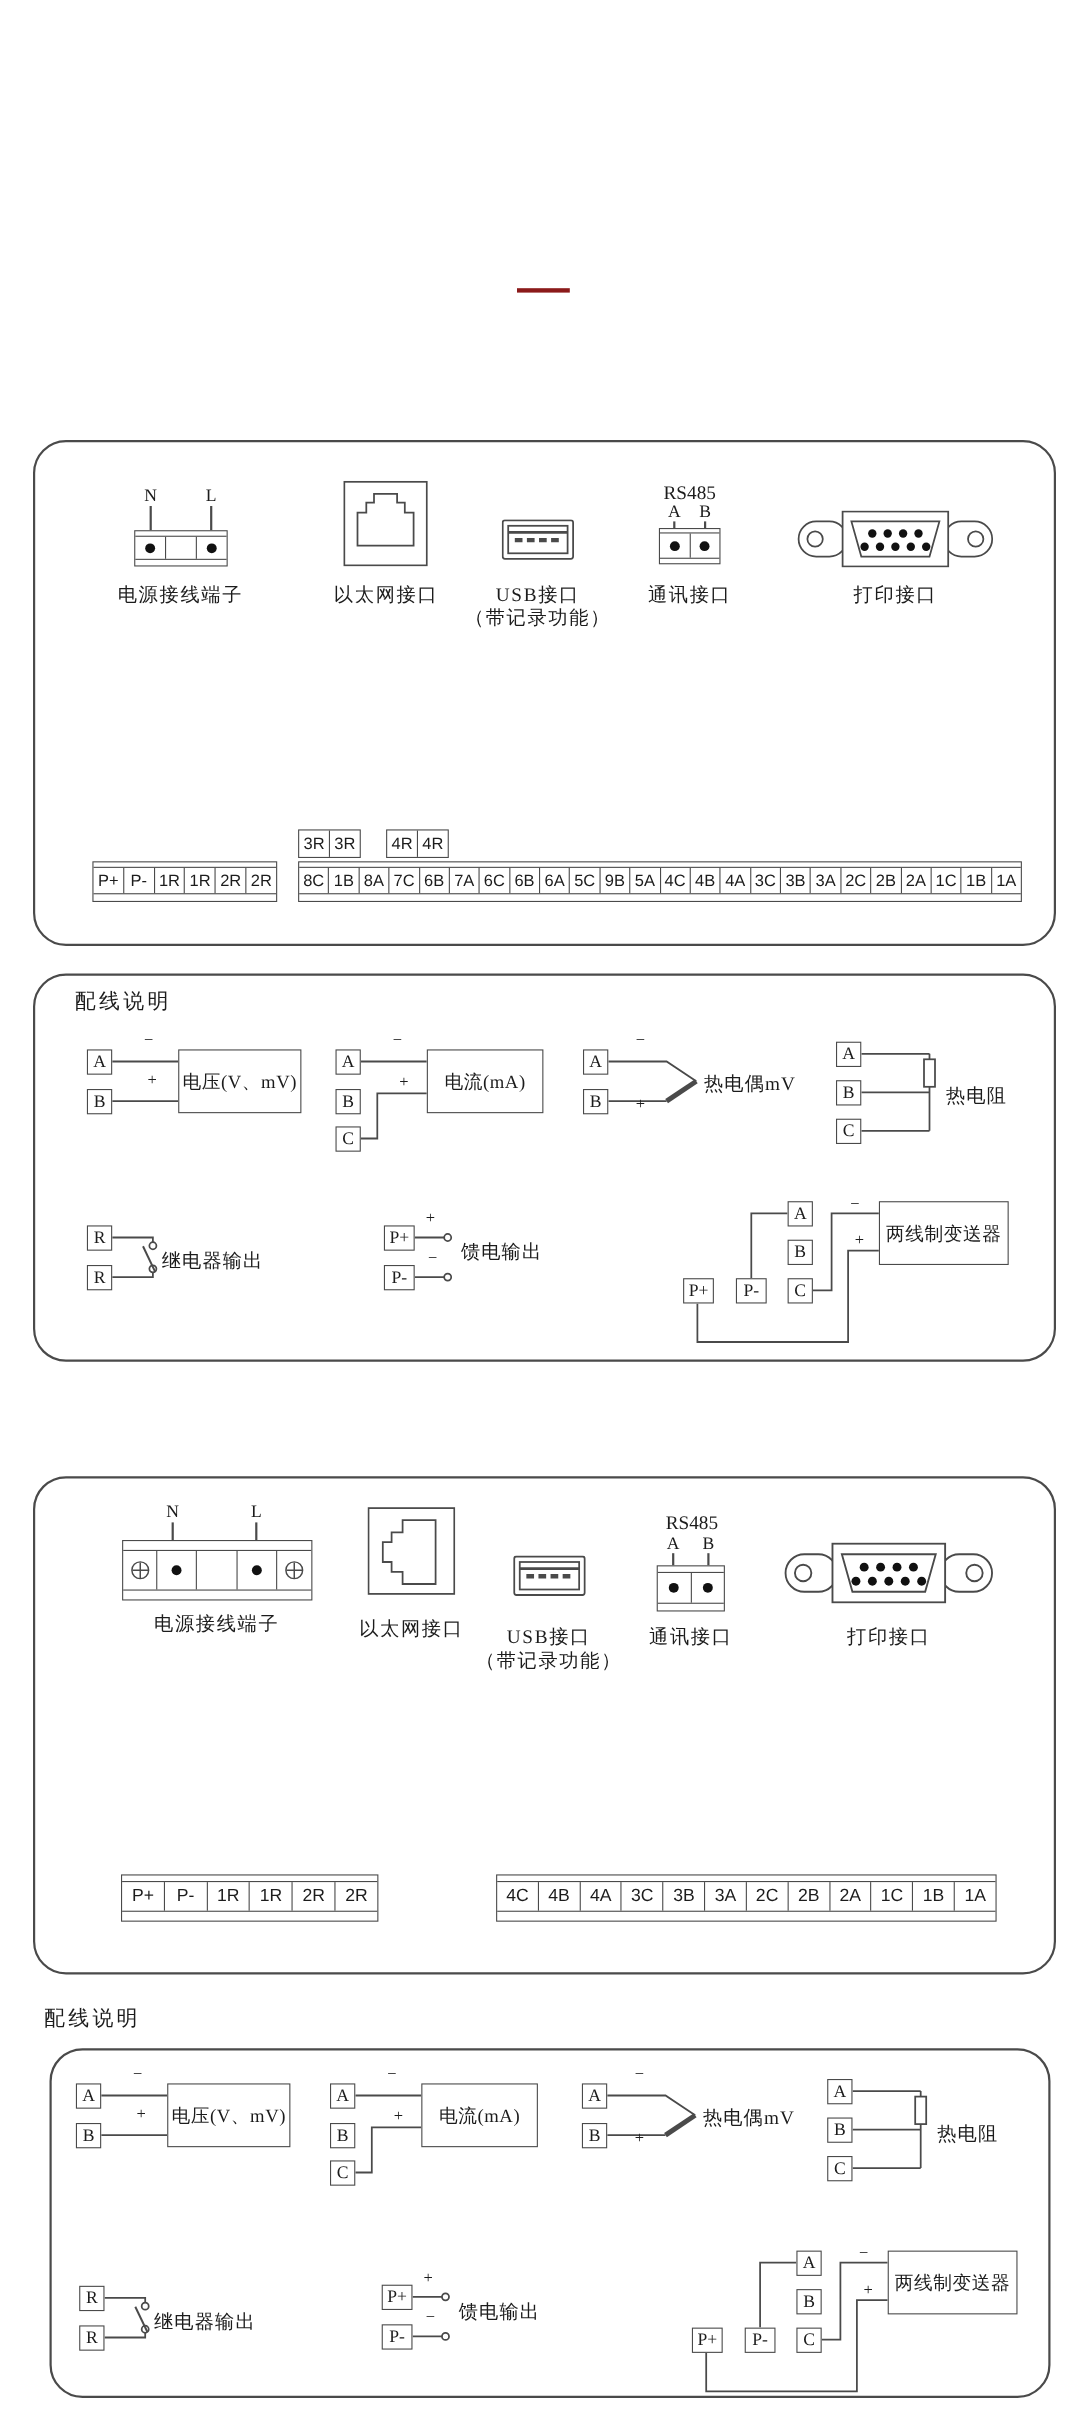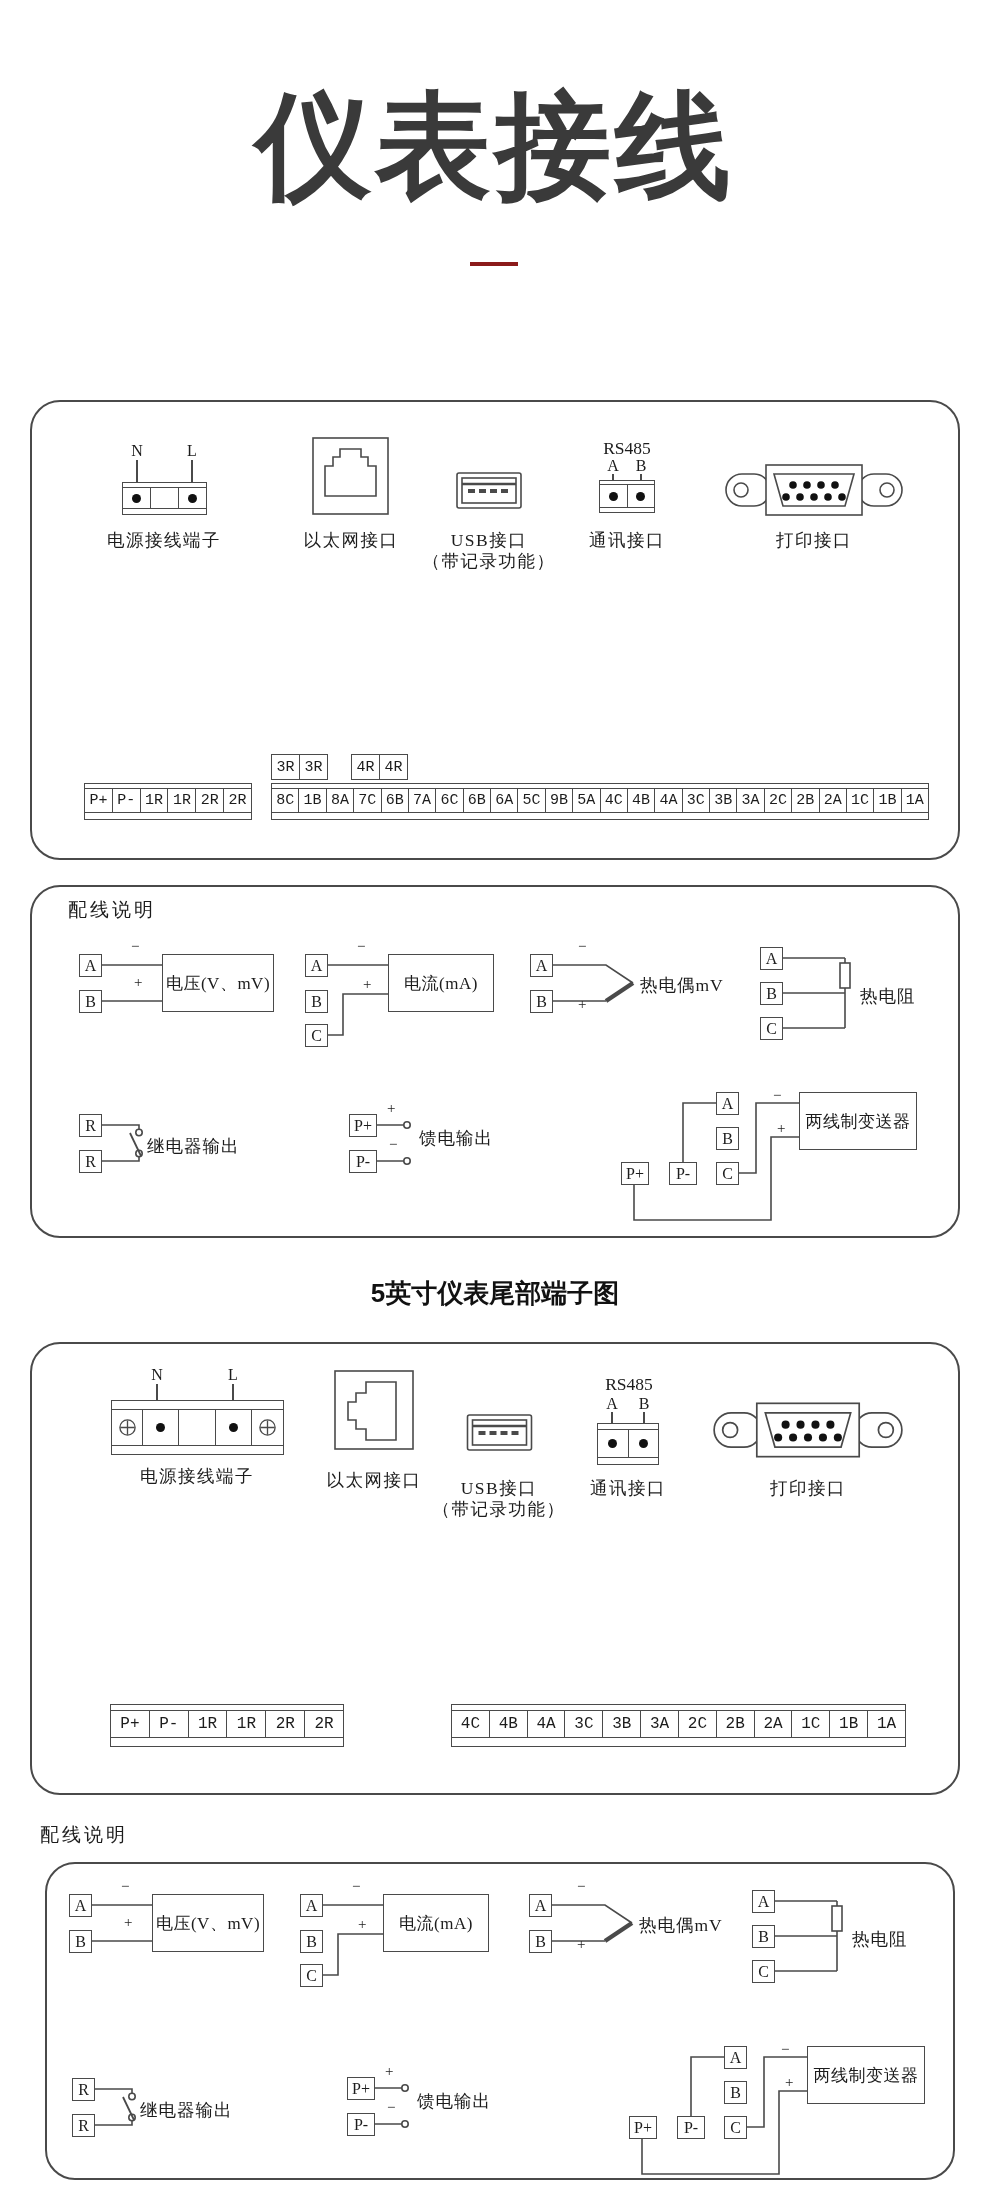"仪表接线" div.main-title { html: <div>仪表接线</div> -> none }
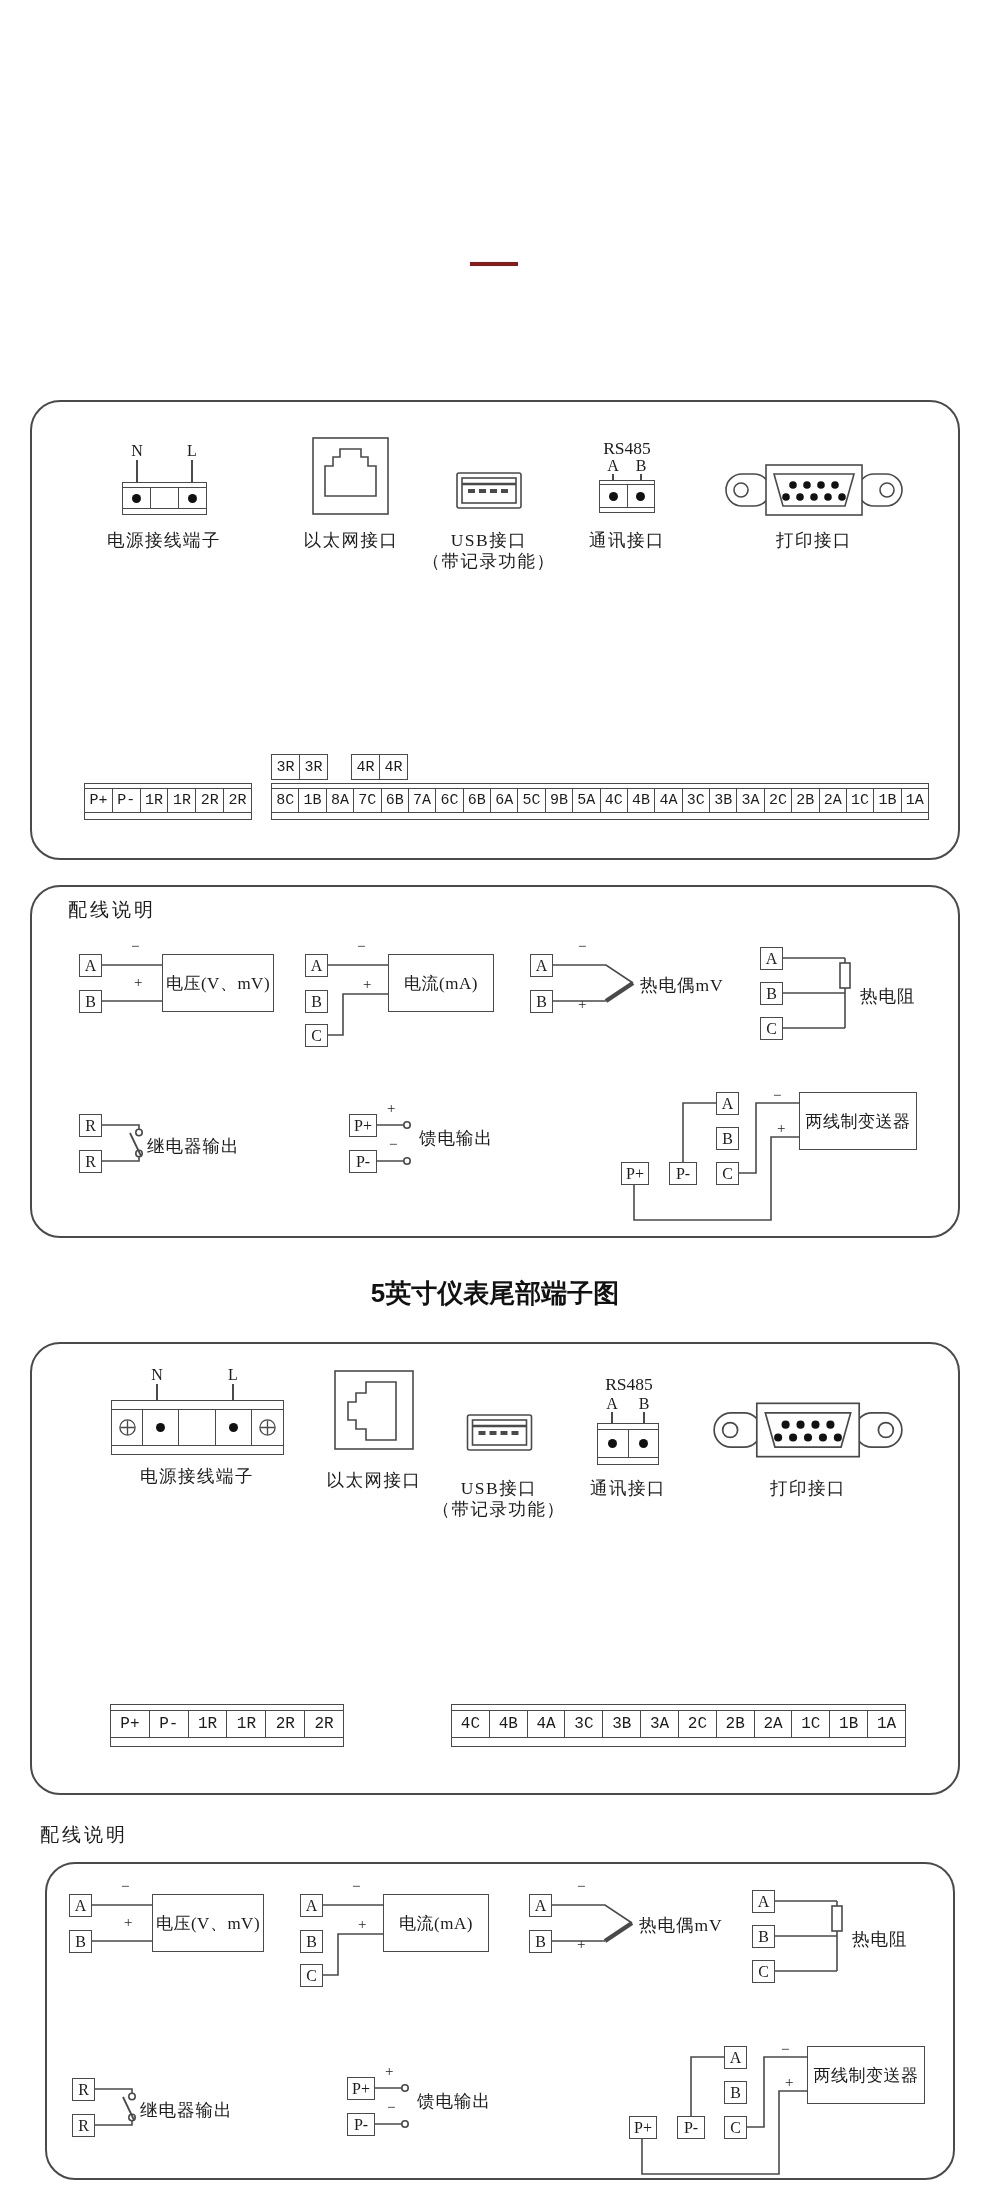"3R" .cells > span { font-family: Liberation Mono, monospace -> Liberation Sans, sans-serif }
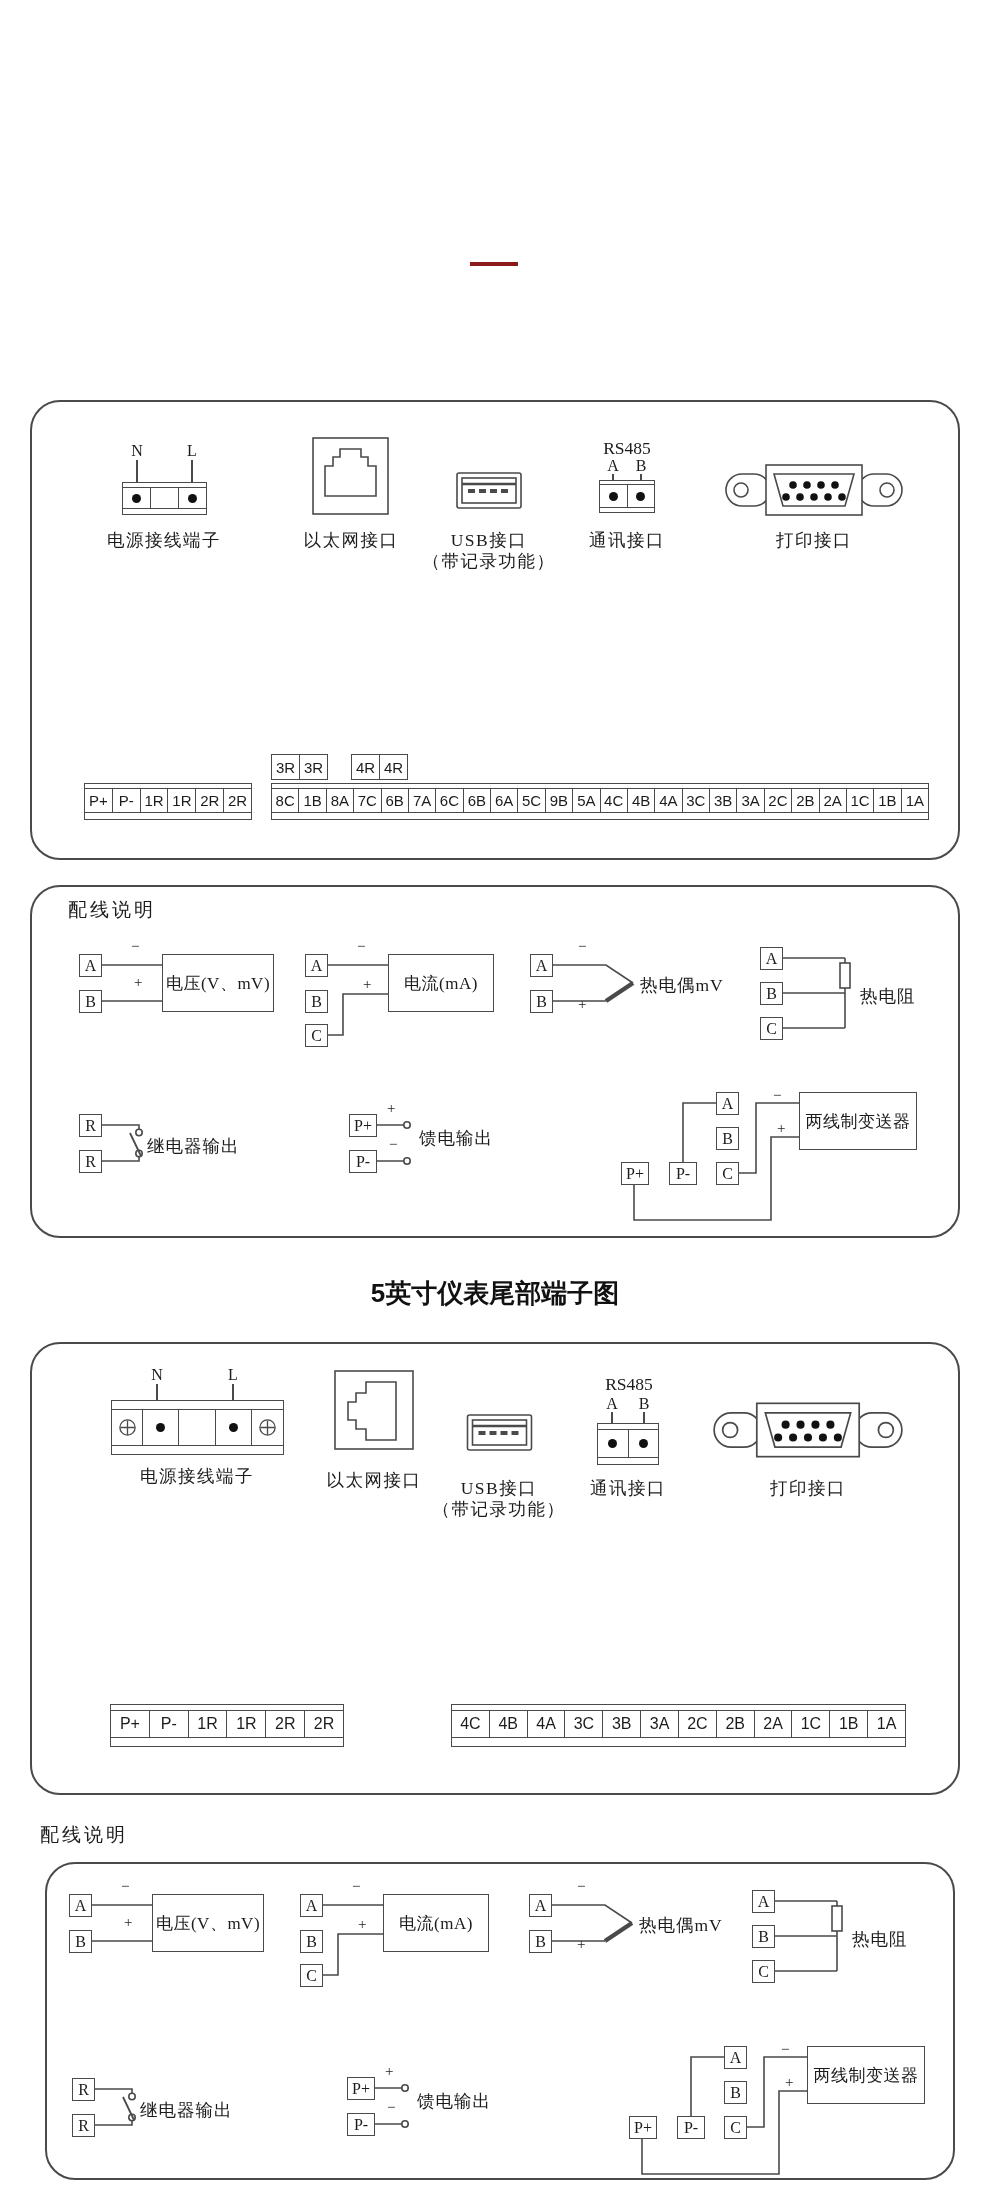"5英寸仪表尾部端子图" div.sec-title { html: <div>5英寸仪表尾部端子图</div> -> none }
